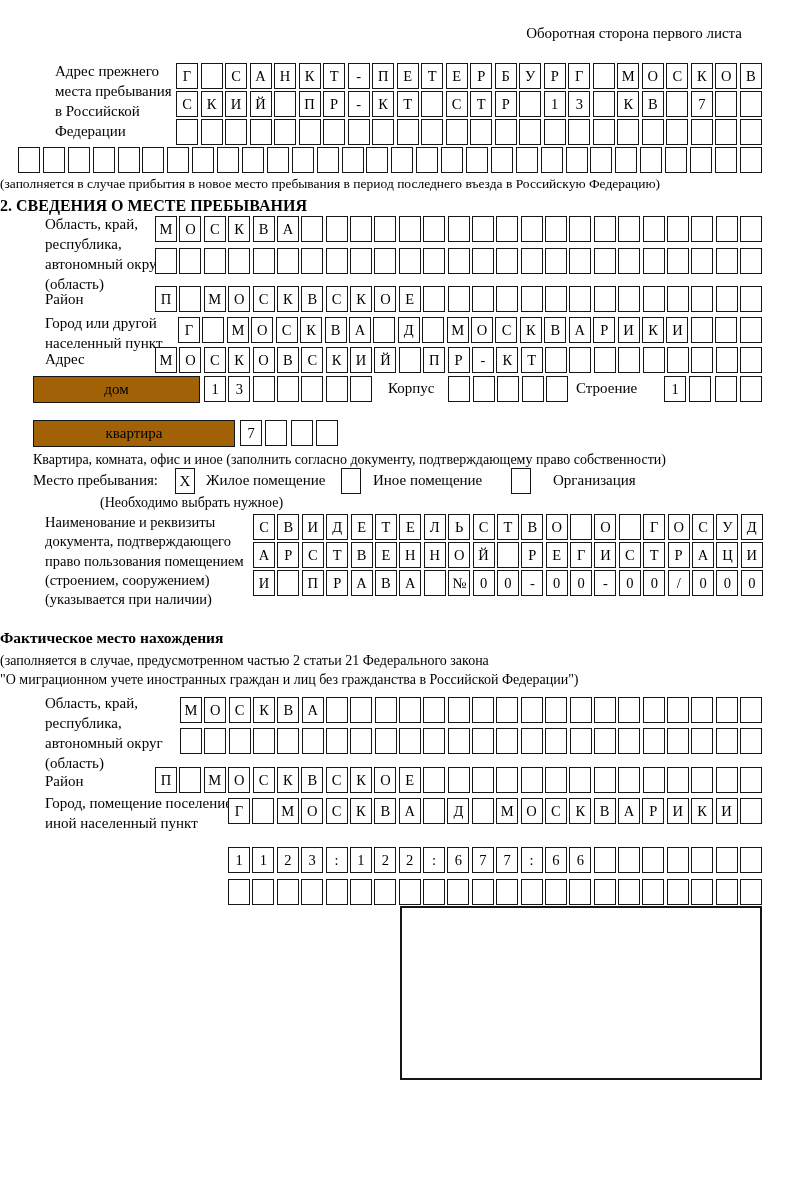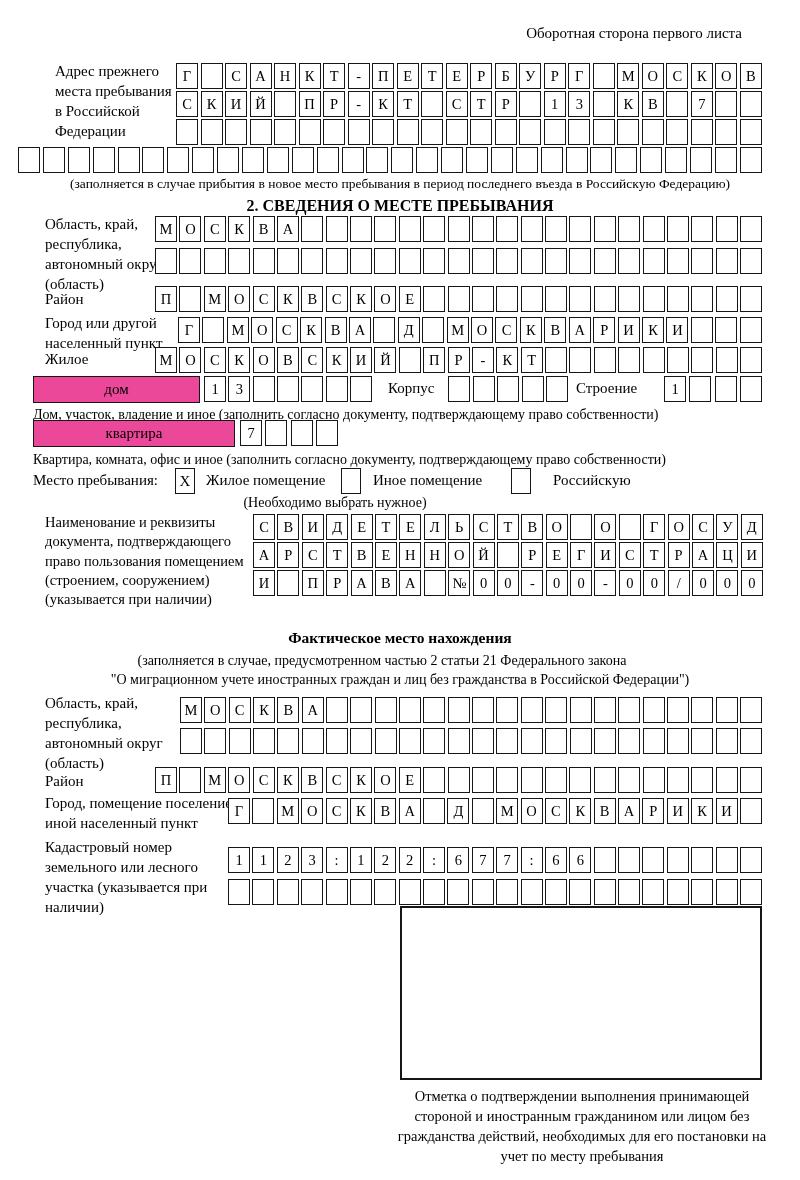"(заполняется в случае прибытия в" .center { text-align: center -> left }
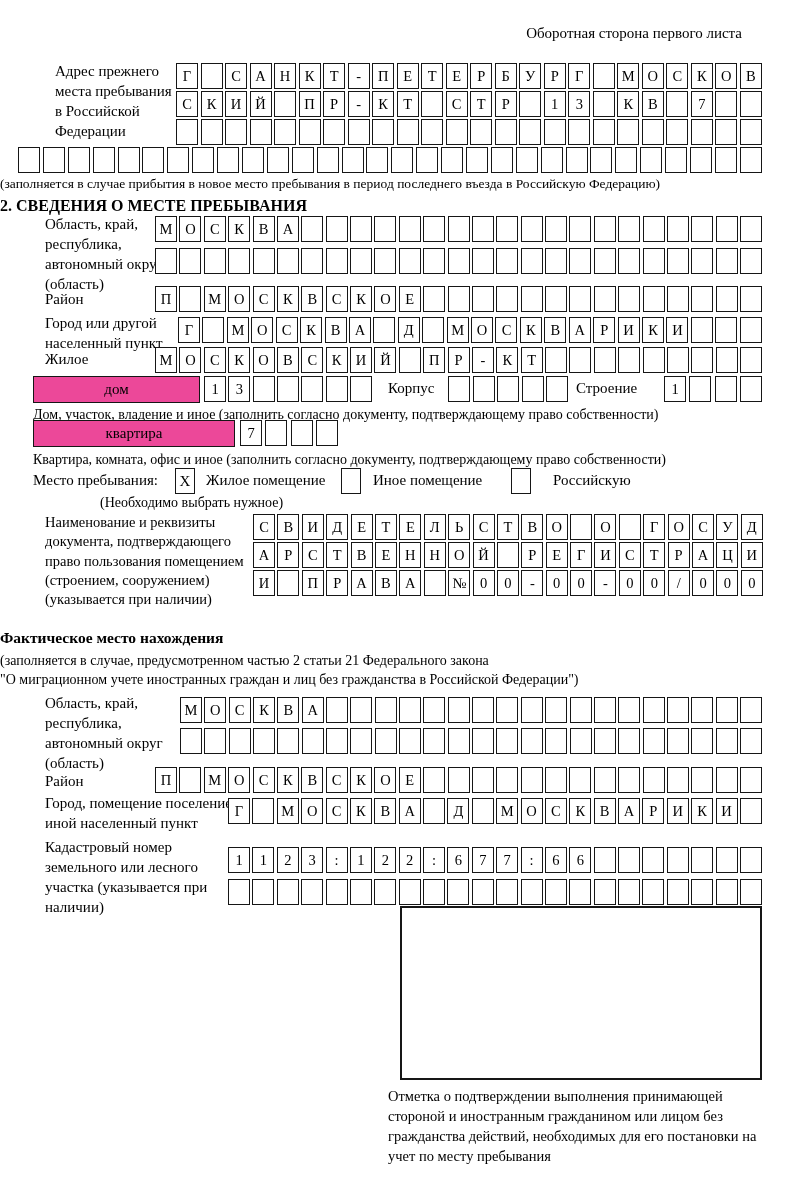"Жилое" div.t { text: Жилое -> Адрес }
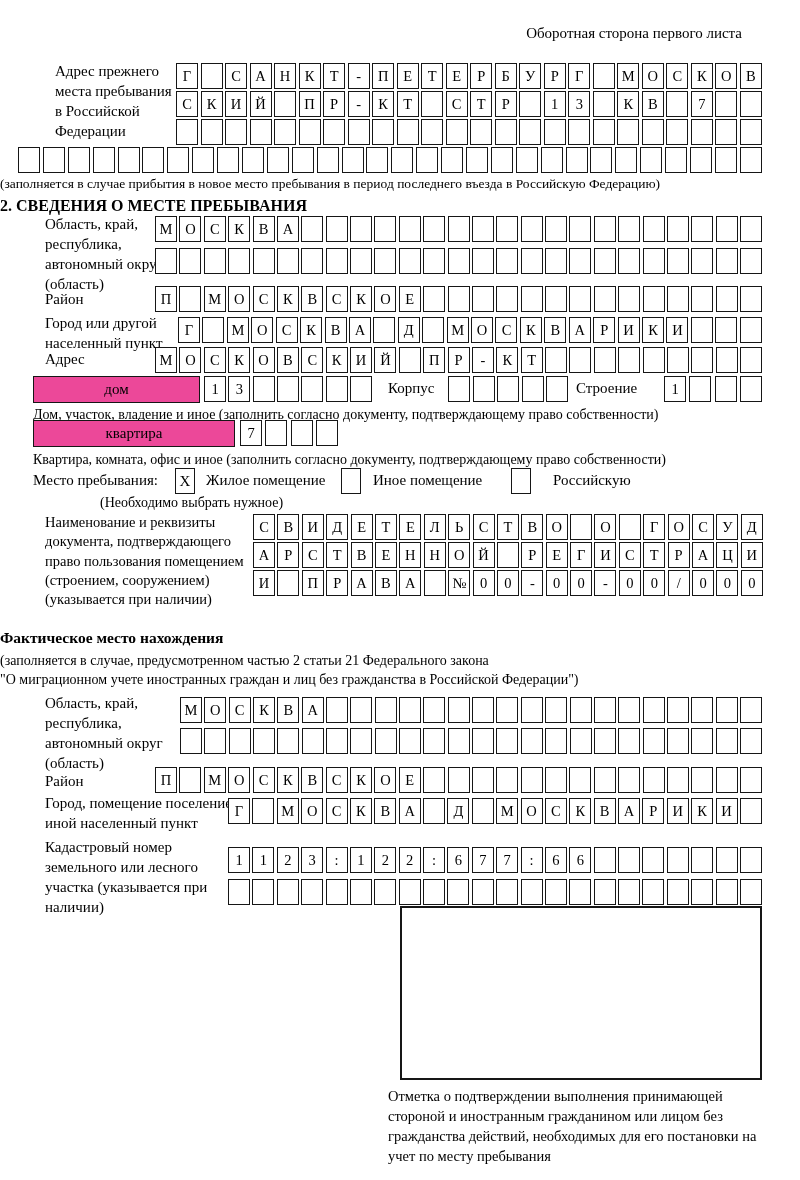"дом" .widebox { background: #ec4899 -> #a16207 }
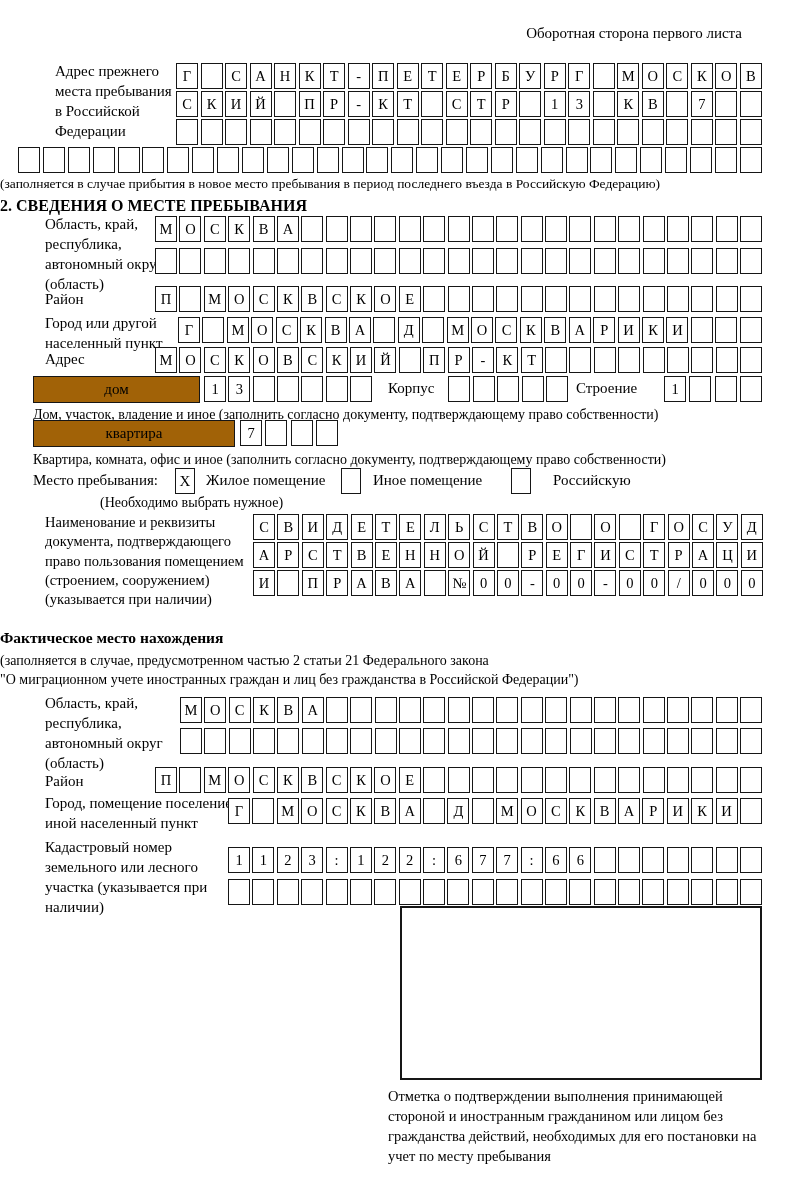"Дом, участок, владение и иное" div.t { html: <div>Дом, участок, владение и иное (заполнить согласно документу, подтверждающему право собственности)</div> -> none }
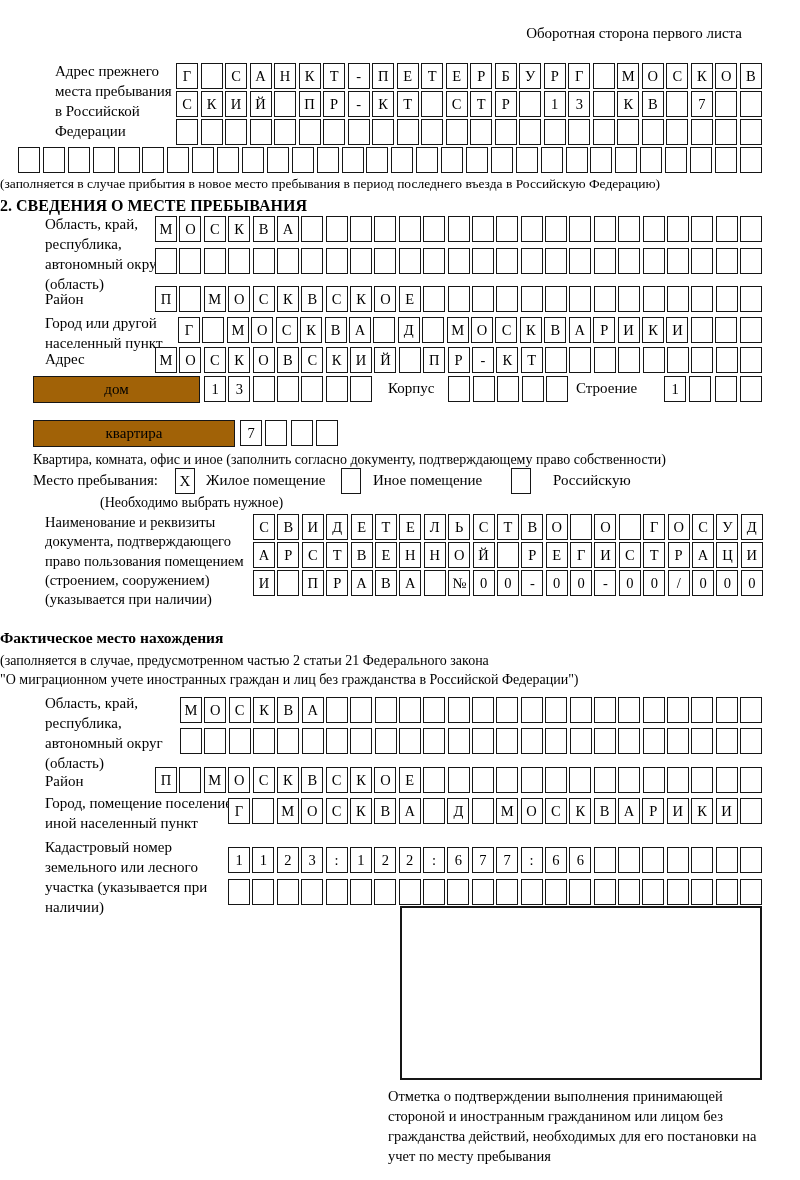"Российскую" div.t { text: Российскую -> Организация }
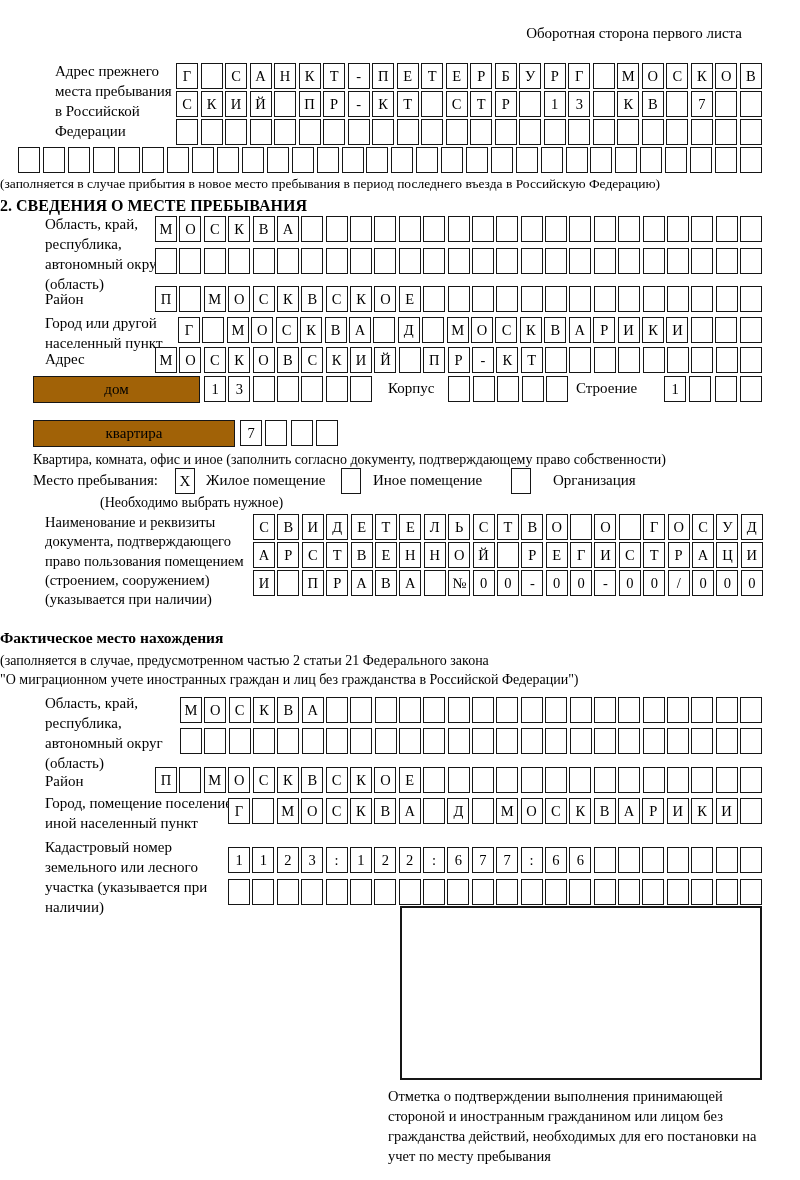"Кадастровый номер земельного или лесного" div.t { html: <div>Кадастровый номер земельного или лесного участка (указывается при наличии)</div> -> none }
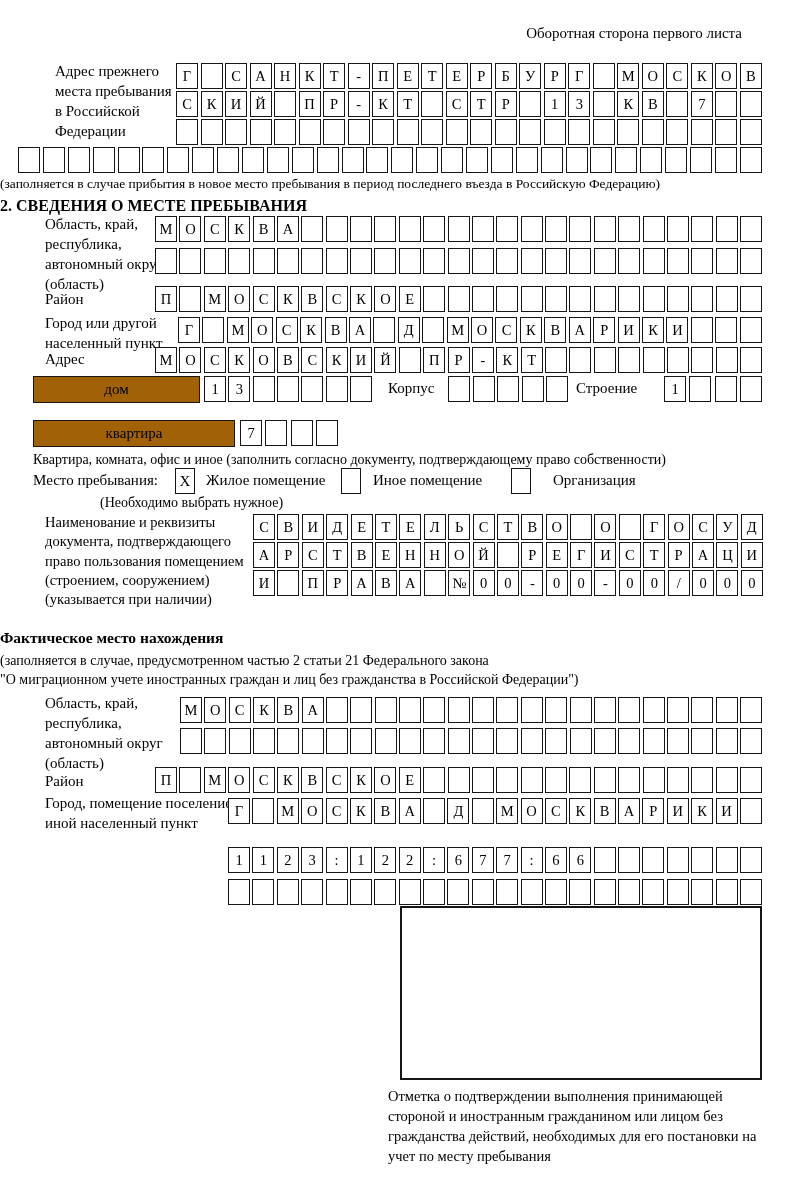"Отметка о подтверждении выполнения" div.t { html: <div>Отметка о подтверждении выполнения принимающей стороной и иностранным гражданином или лицом без гражданства действий, необходимых для его постановки на учет по месту пребывания</div> -> none }
